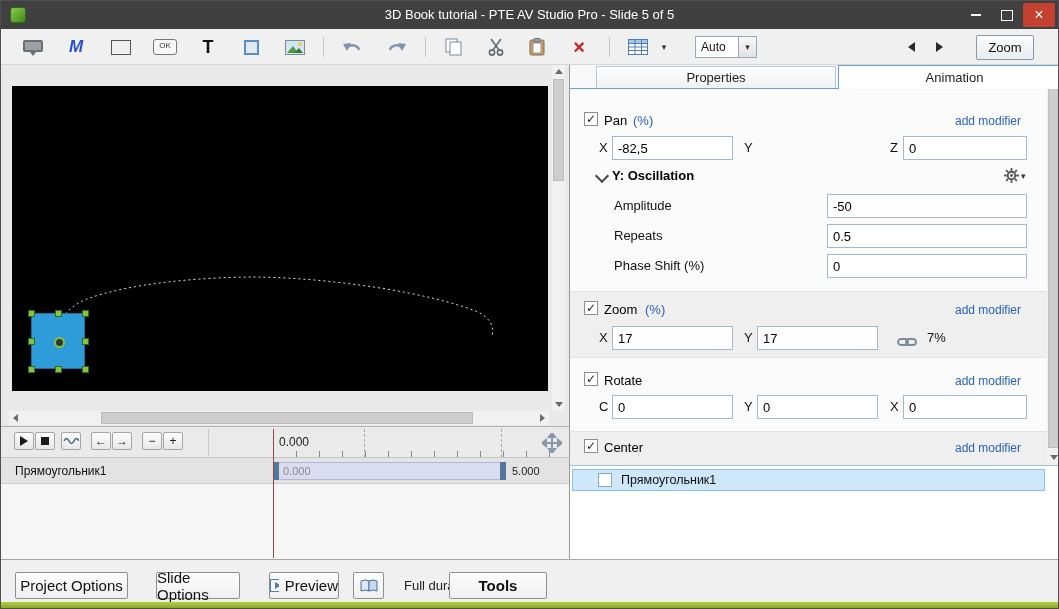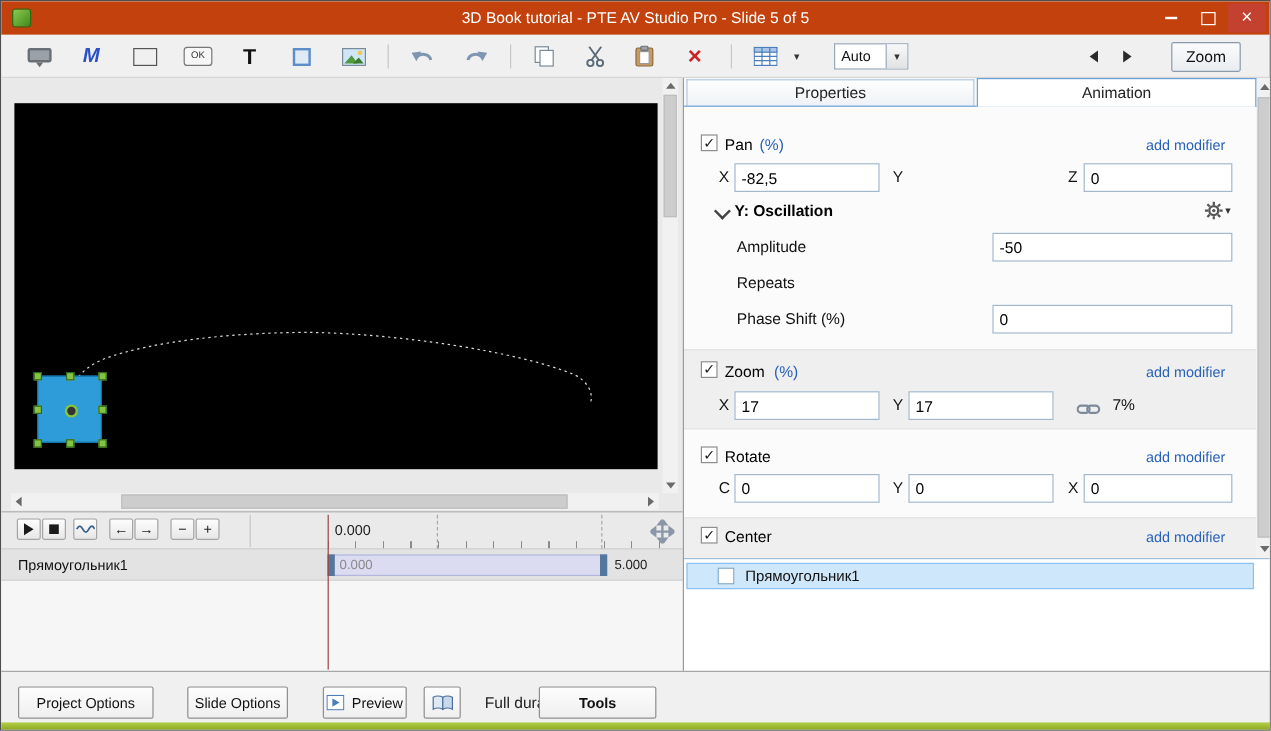"3D Book tutorial - PTE" .titlebar { background: #c2410c -> #404040 }
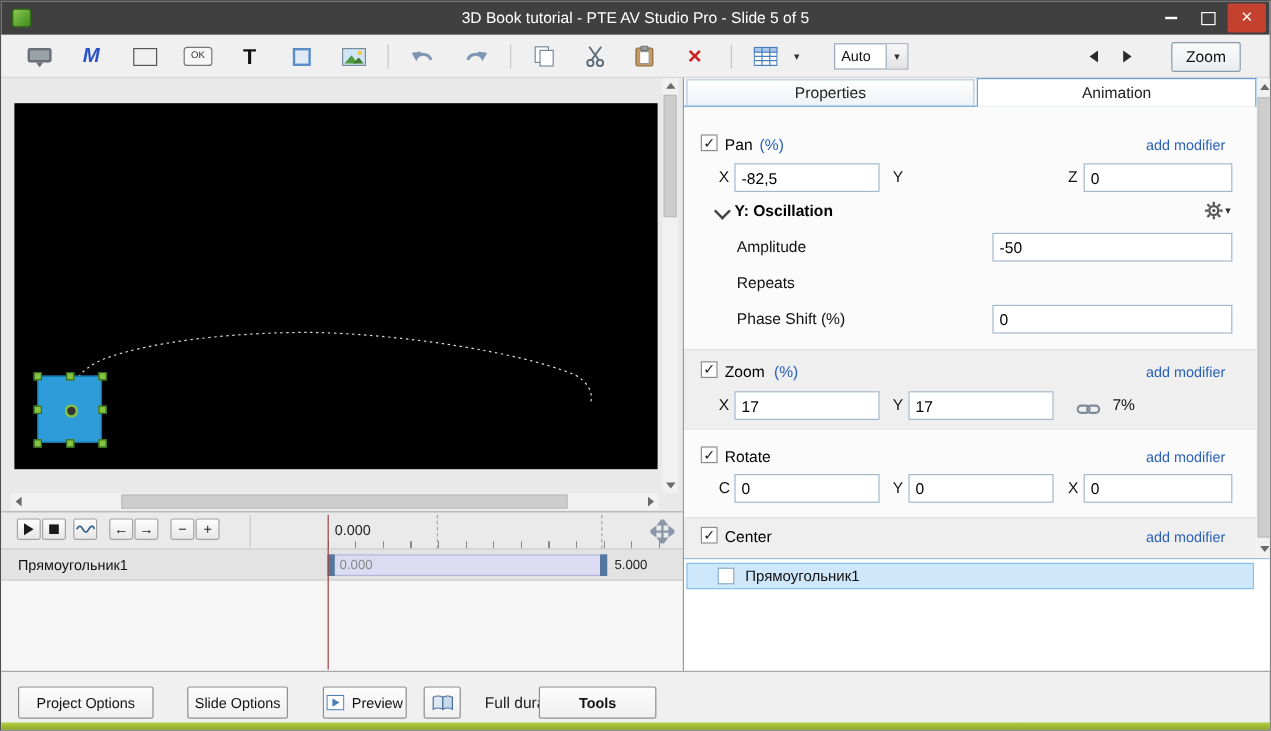"Properties" .tab { margin-left: none -> 24px }
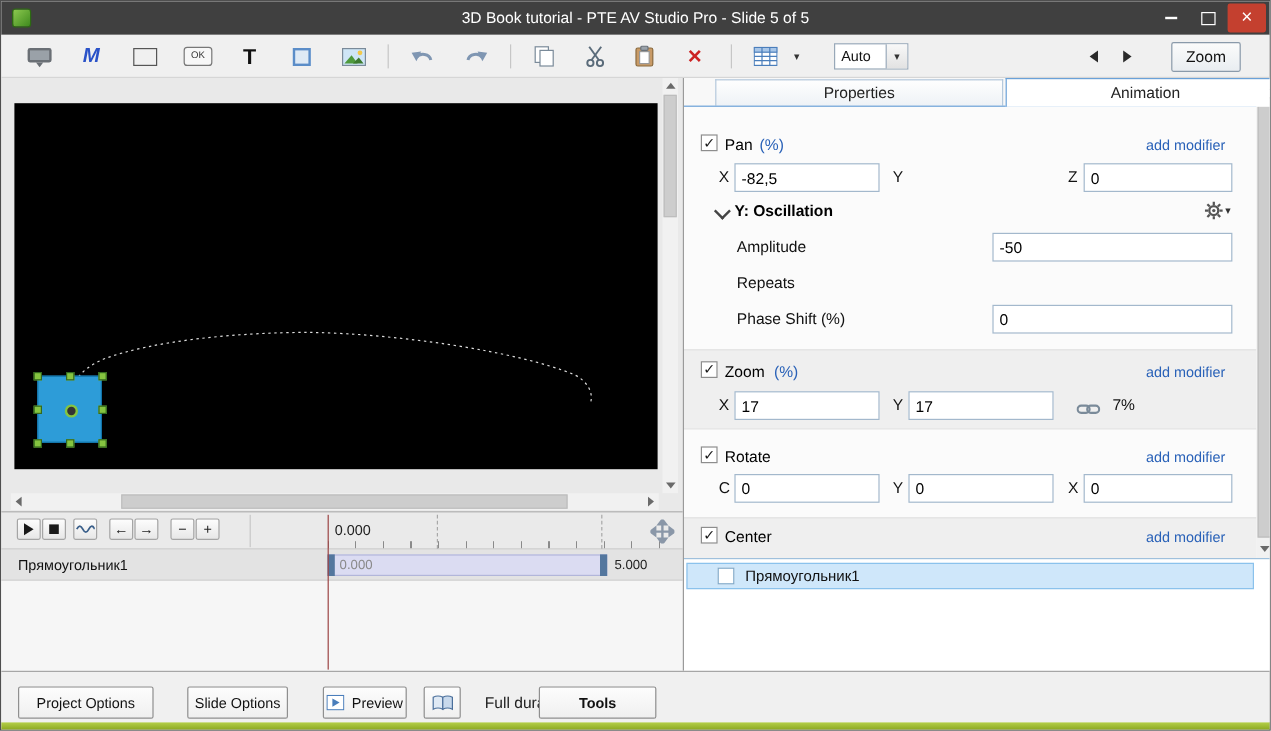"0.5" input.inp { html: none -> <input> }
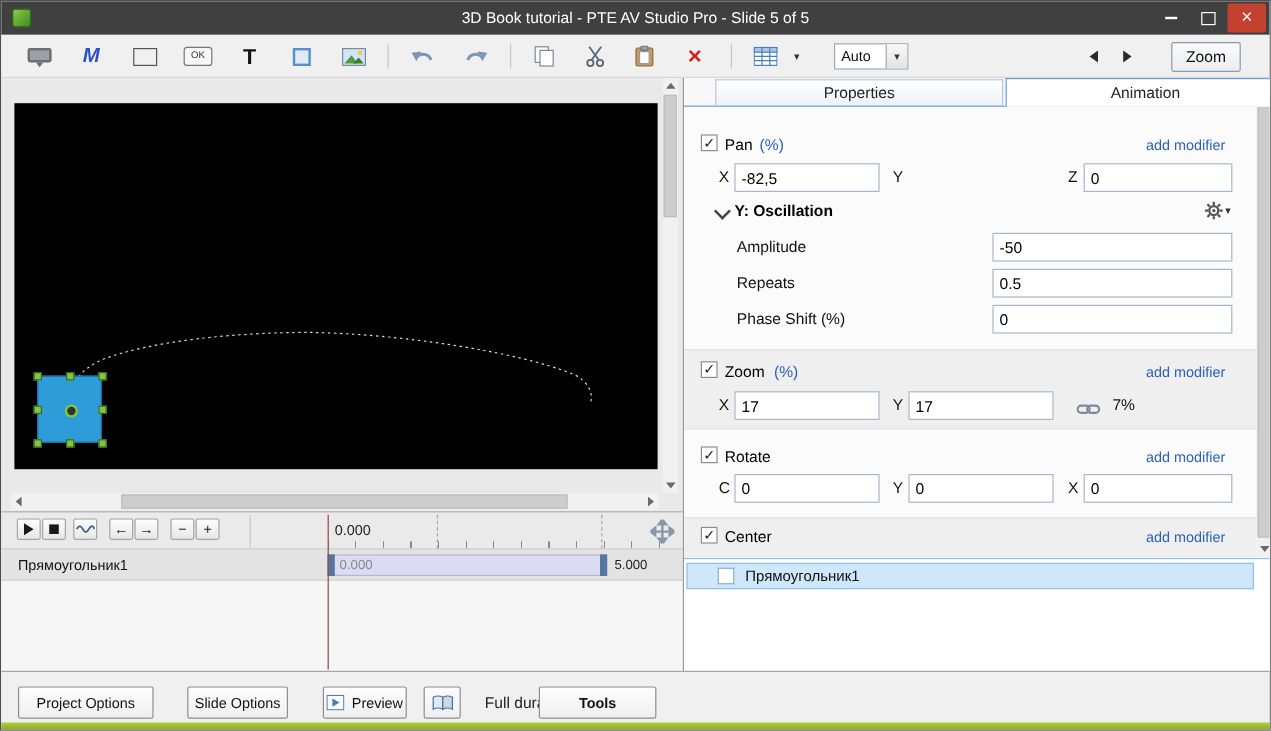"Project Options" .bbtn { font-size: 12px -> 15px }
